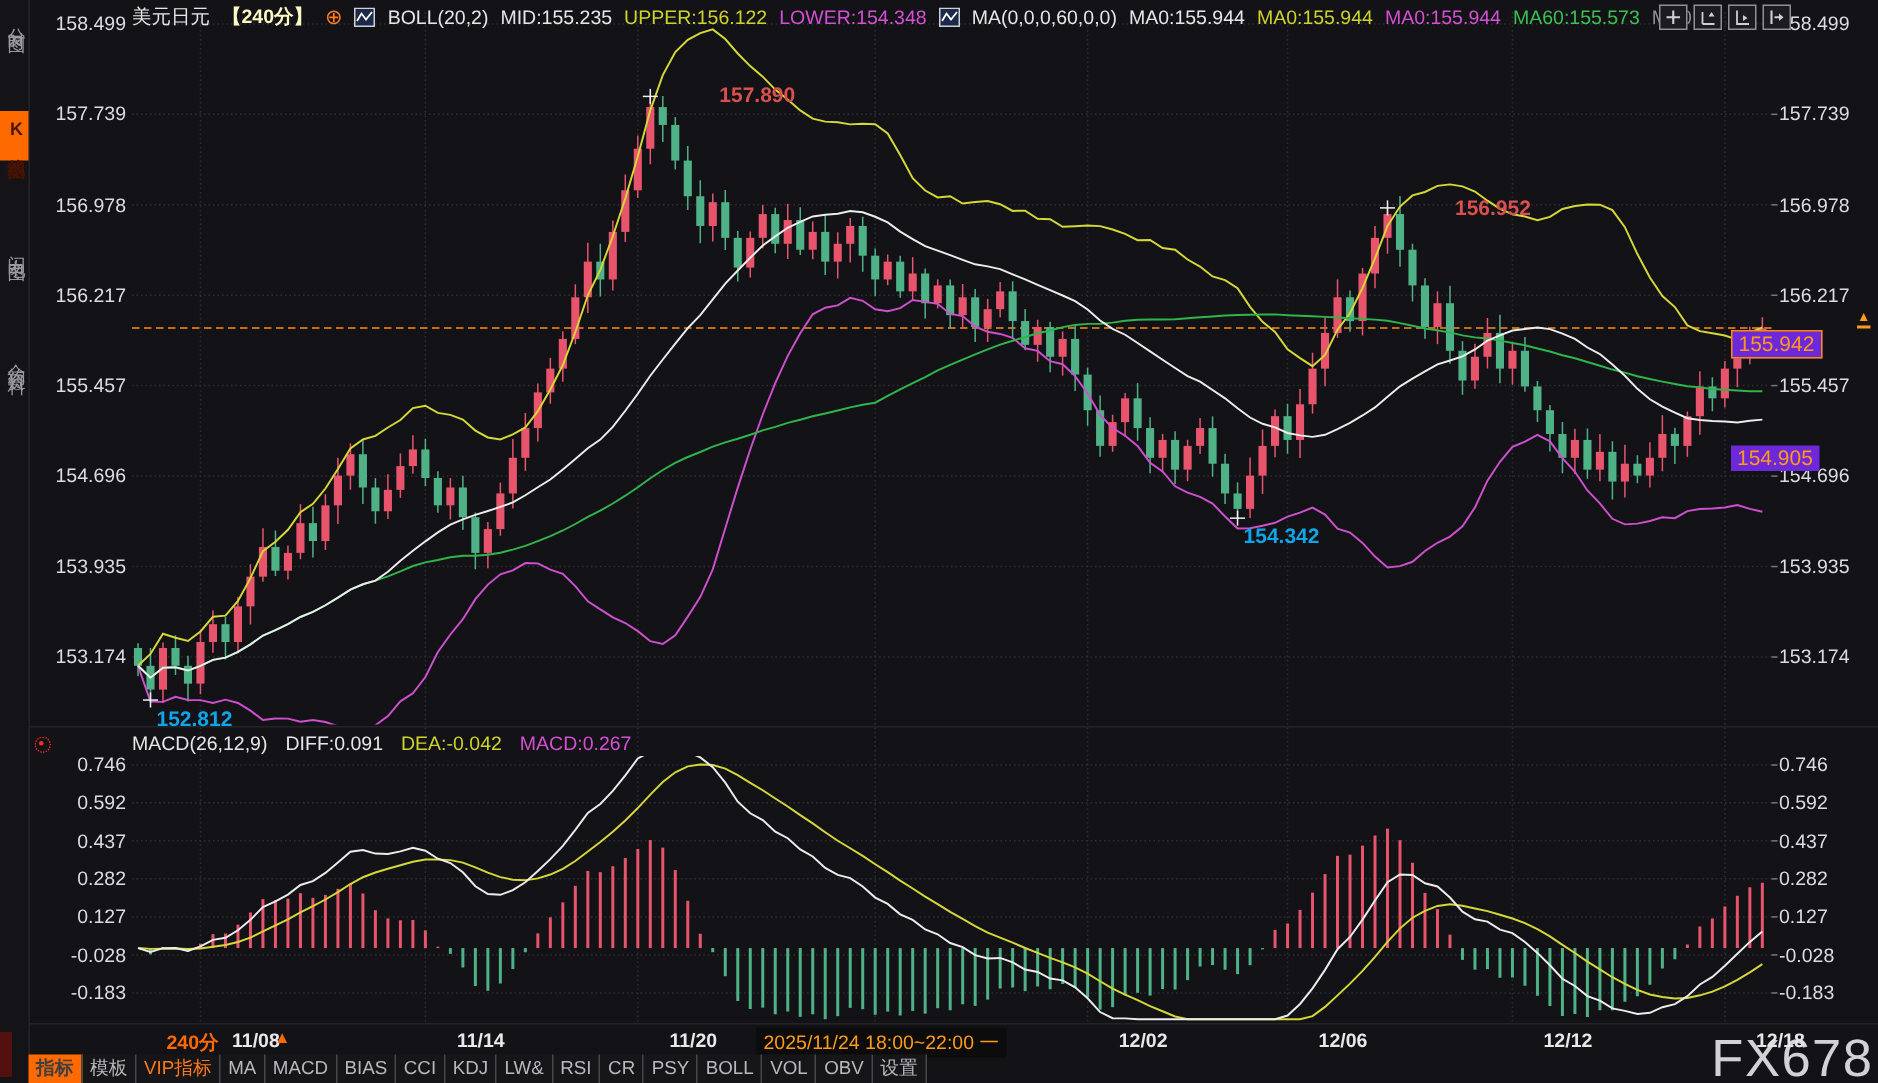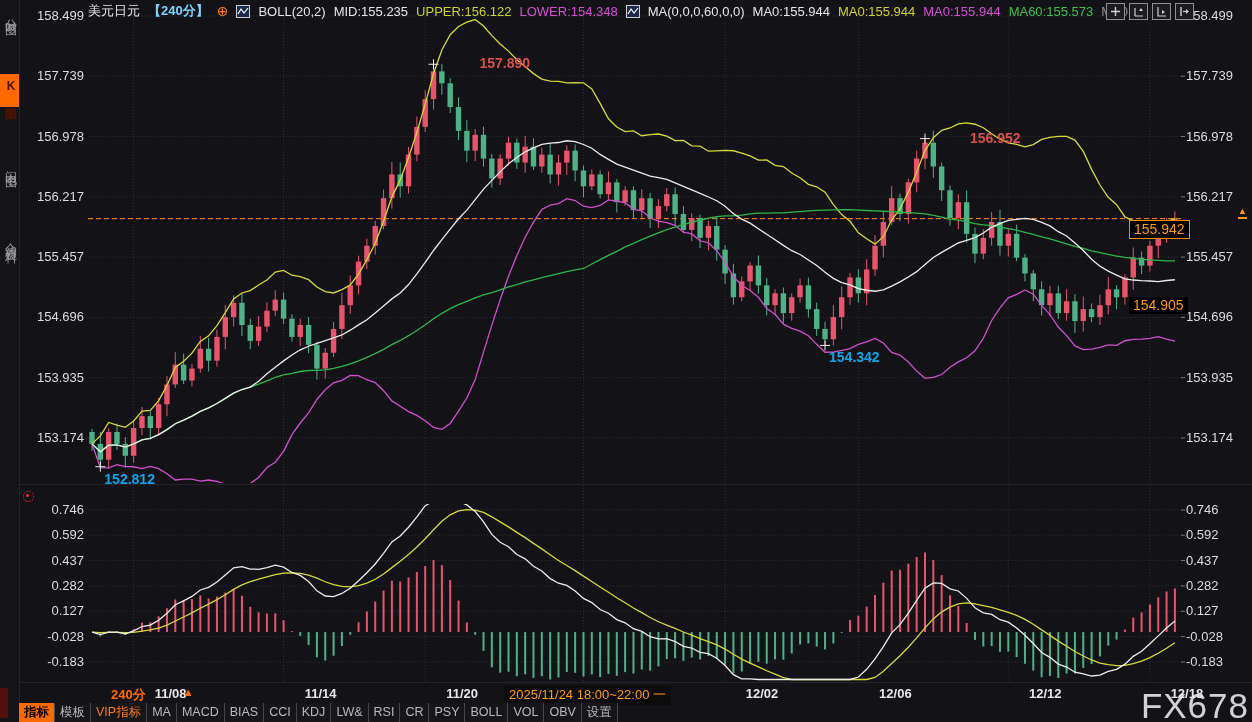"【240分】" .c-orangered { color: #7dd3fc -> #fef9c3 }
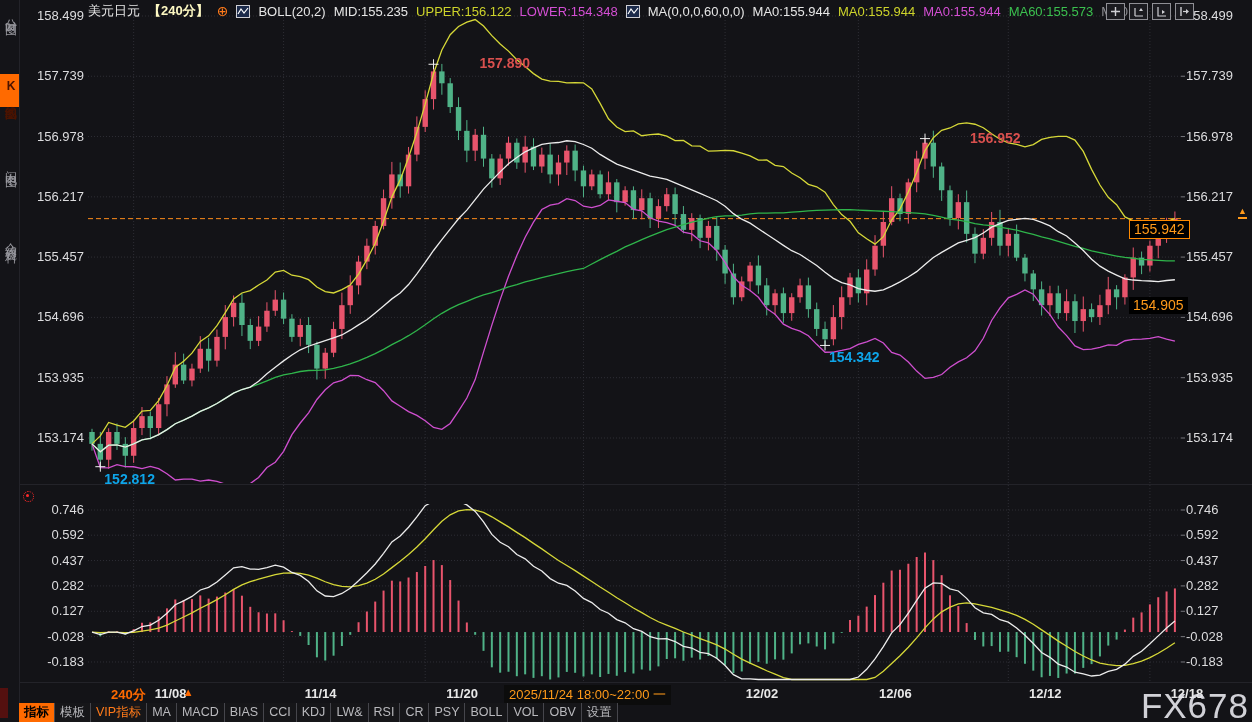"155.942" .price-tag { background: #000000 -> #6d28d9; left: 1129px -> 1154px }
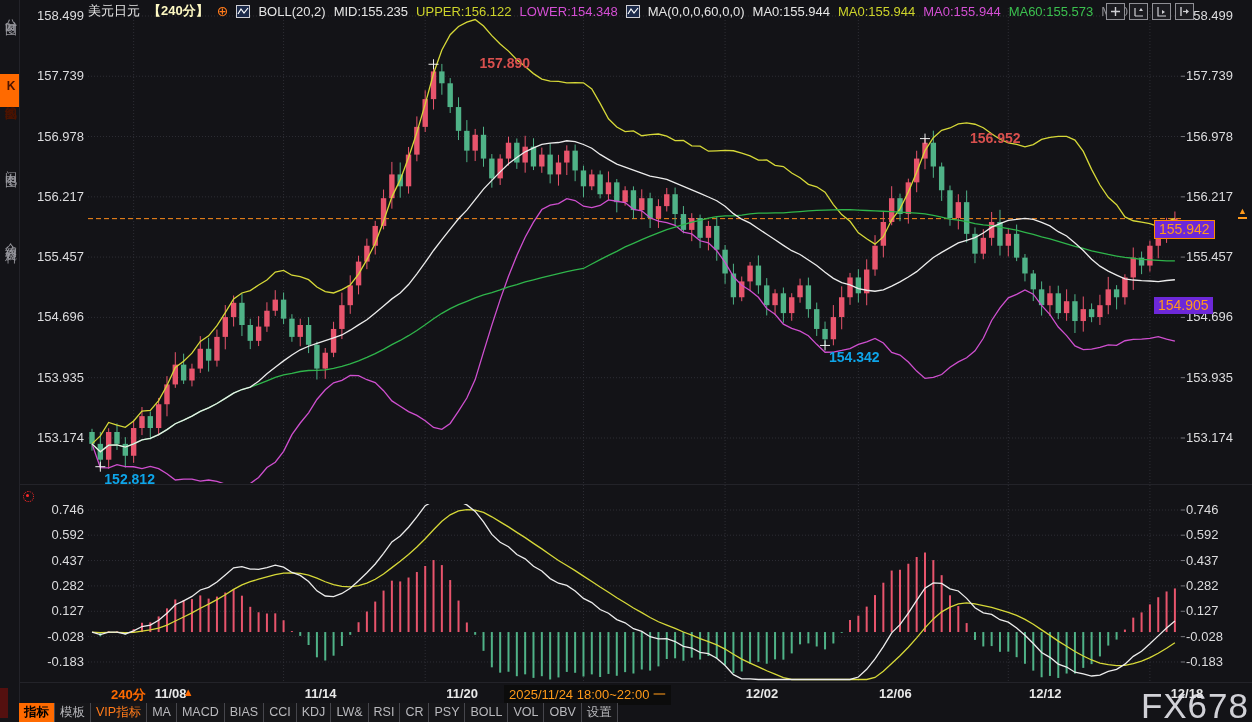"MACD(26,12,9)" div.macd-header { html: none -> <div> <span>MACD(26,12,9)</span> <span>DIFF:0.091</span> <span>DEA:-0.042</span> <span>MACD:0.267</span> </div> }
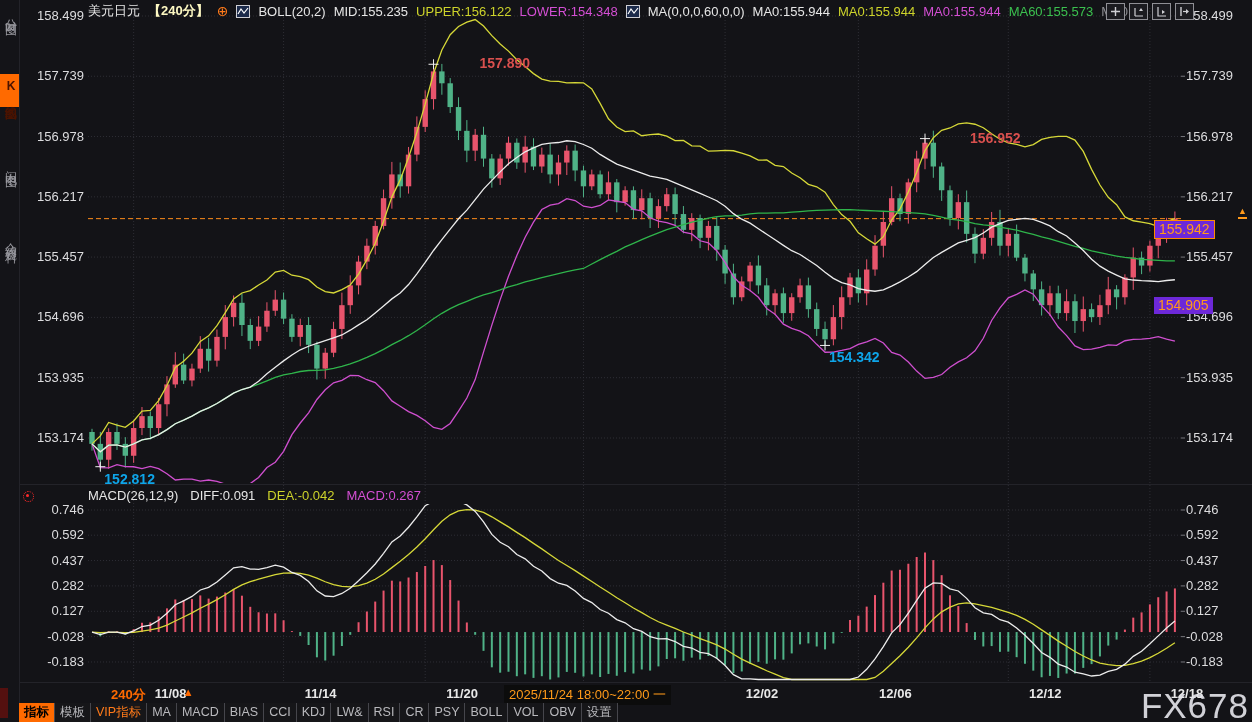"指标" .tab.active { color: #000000 -> #404040 }
